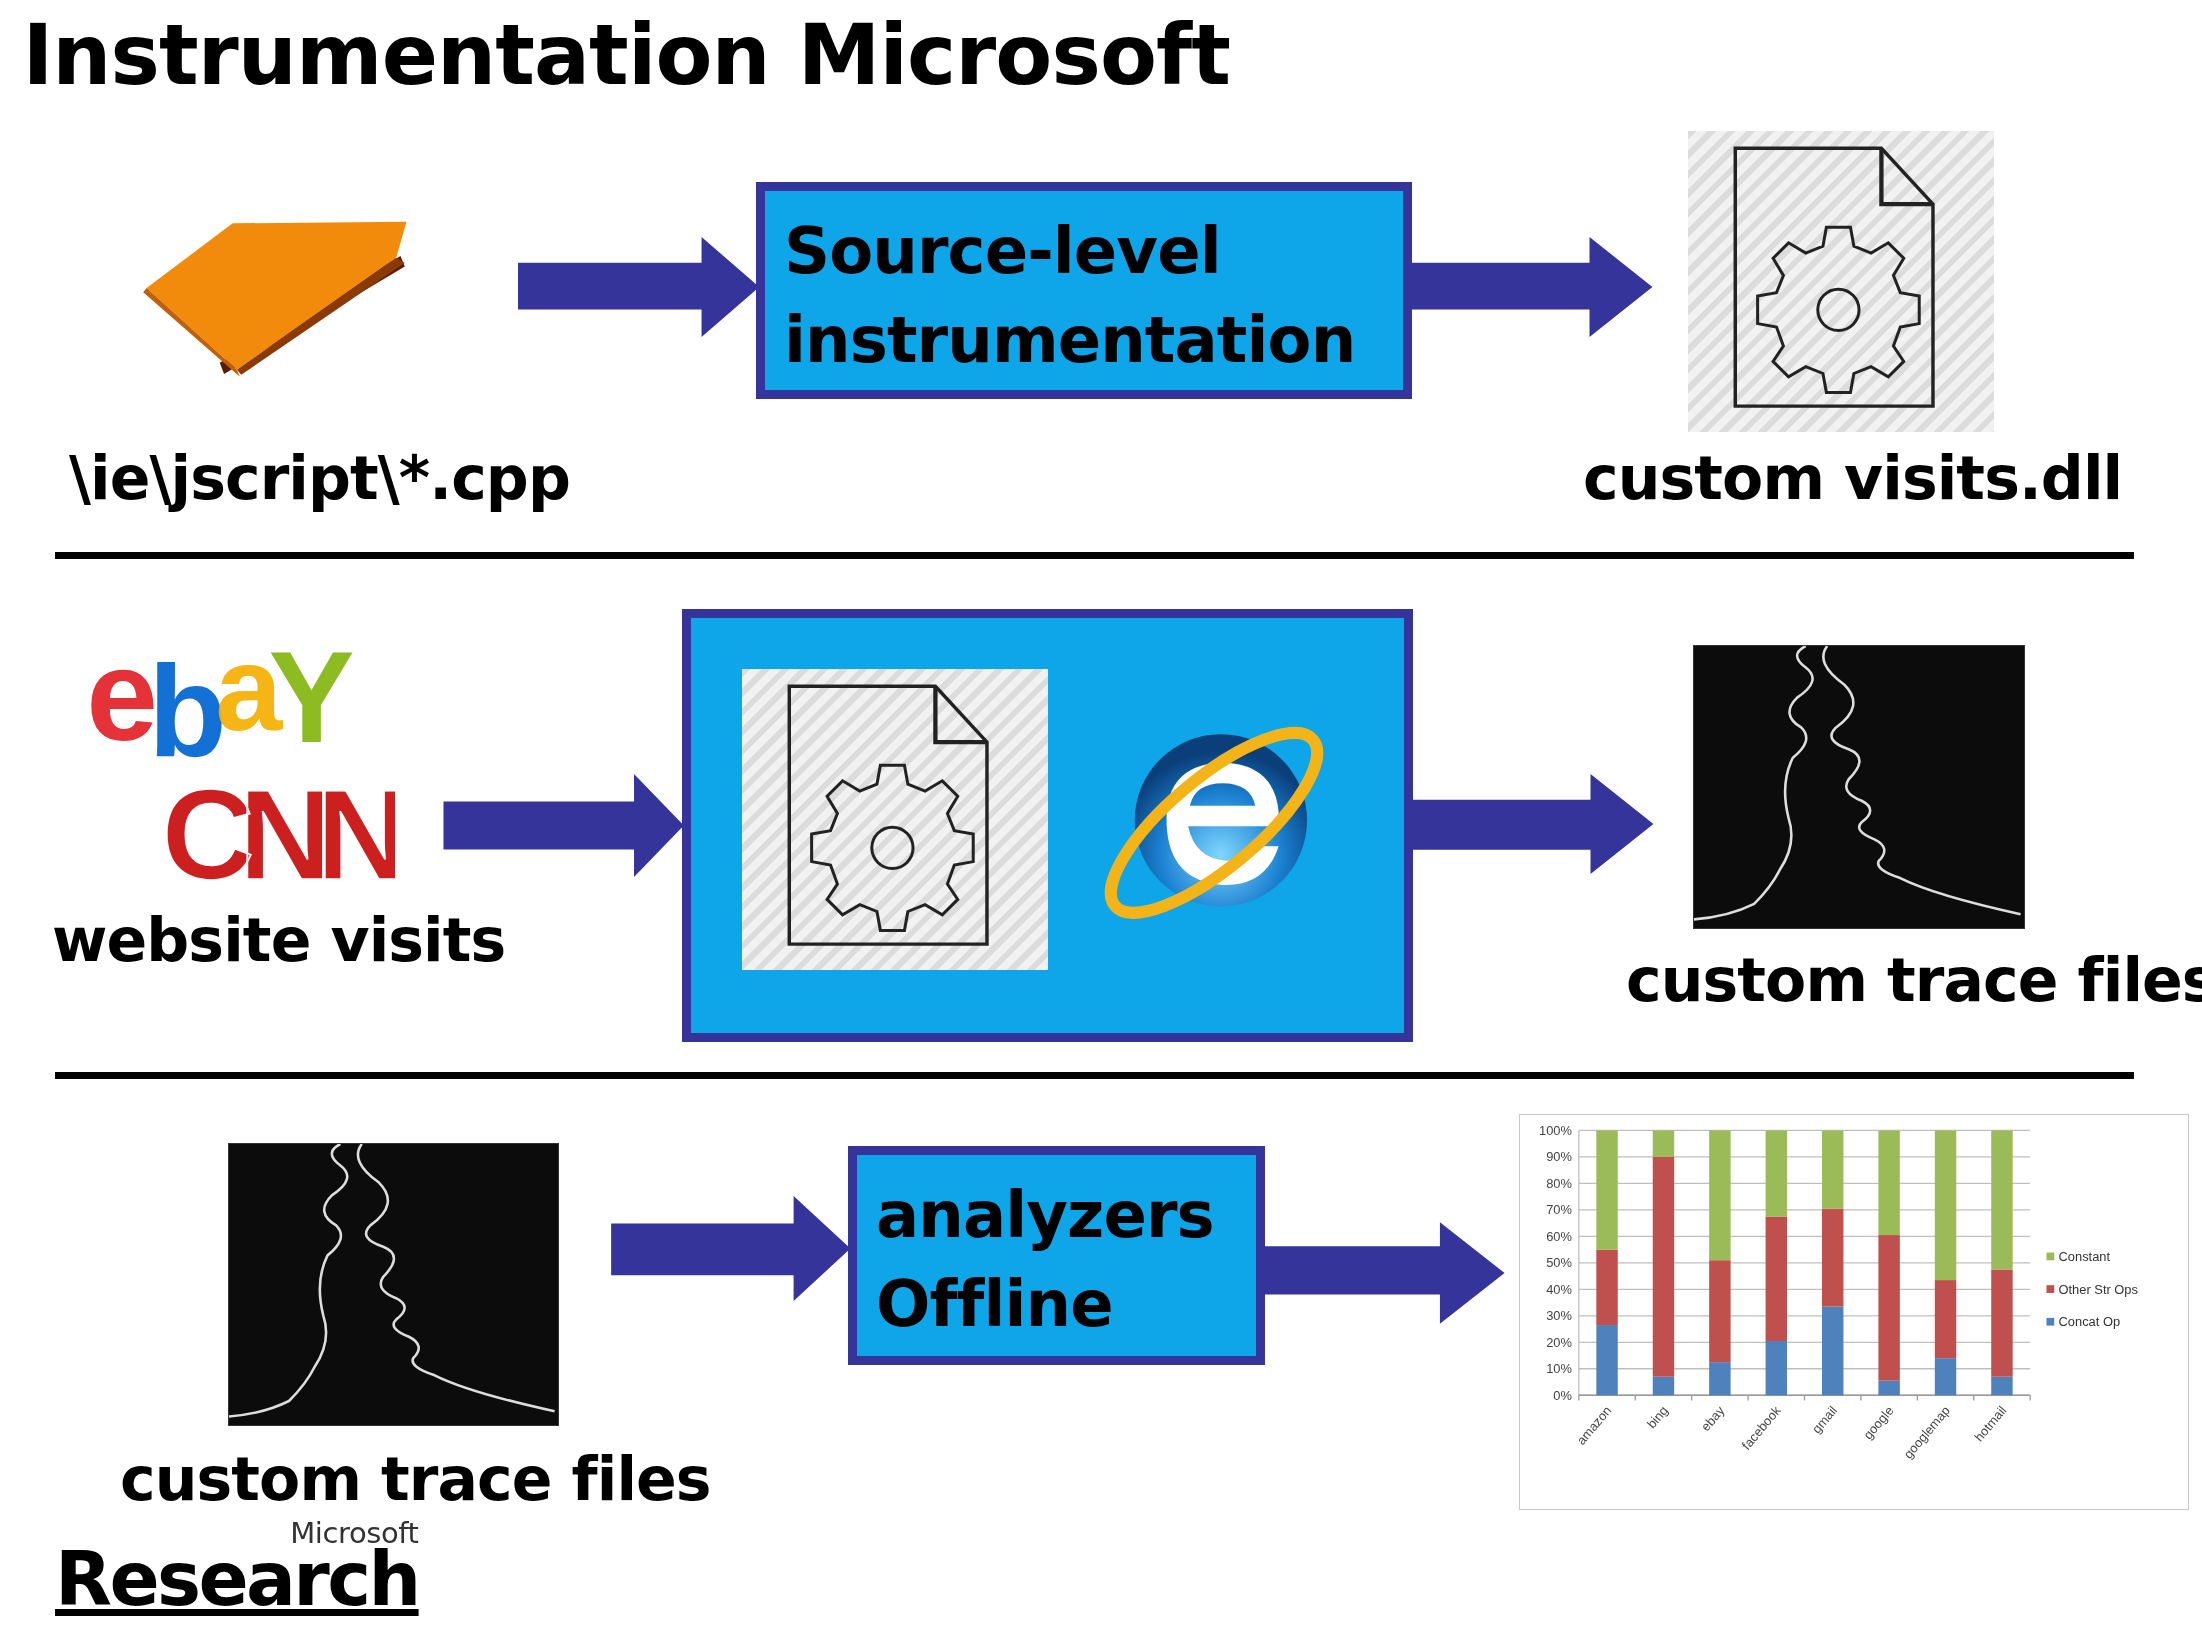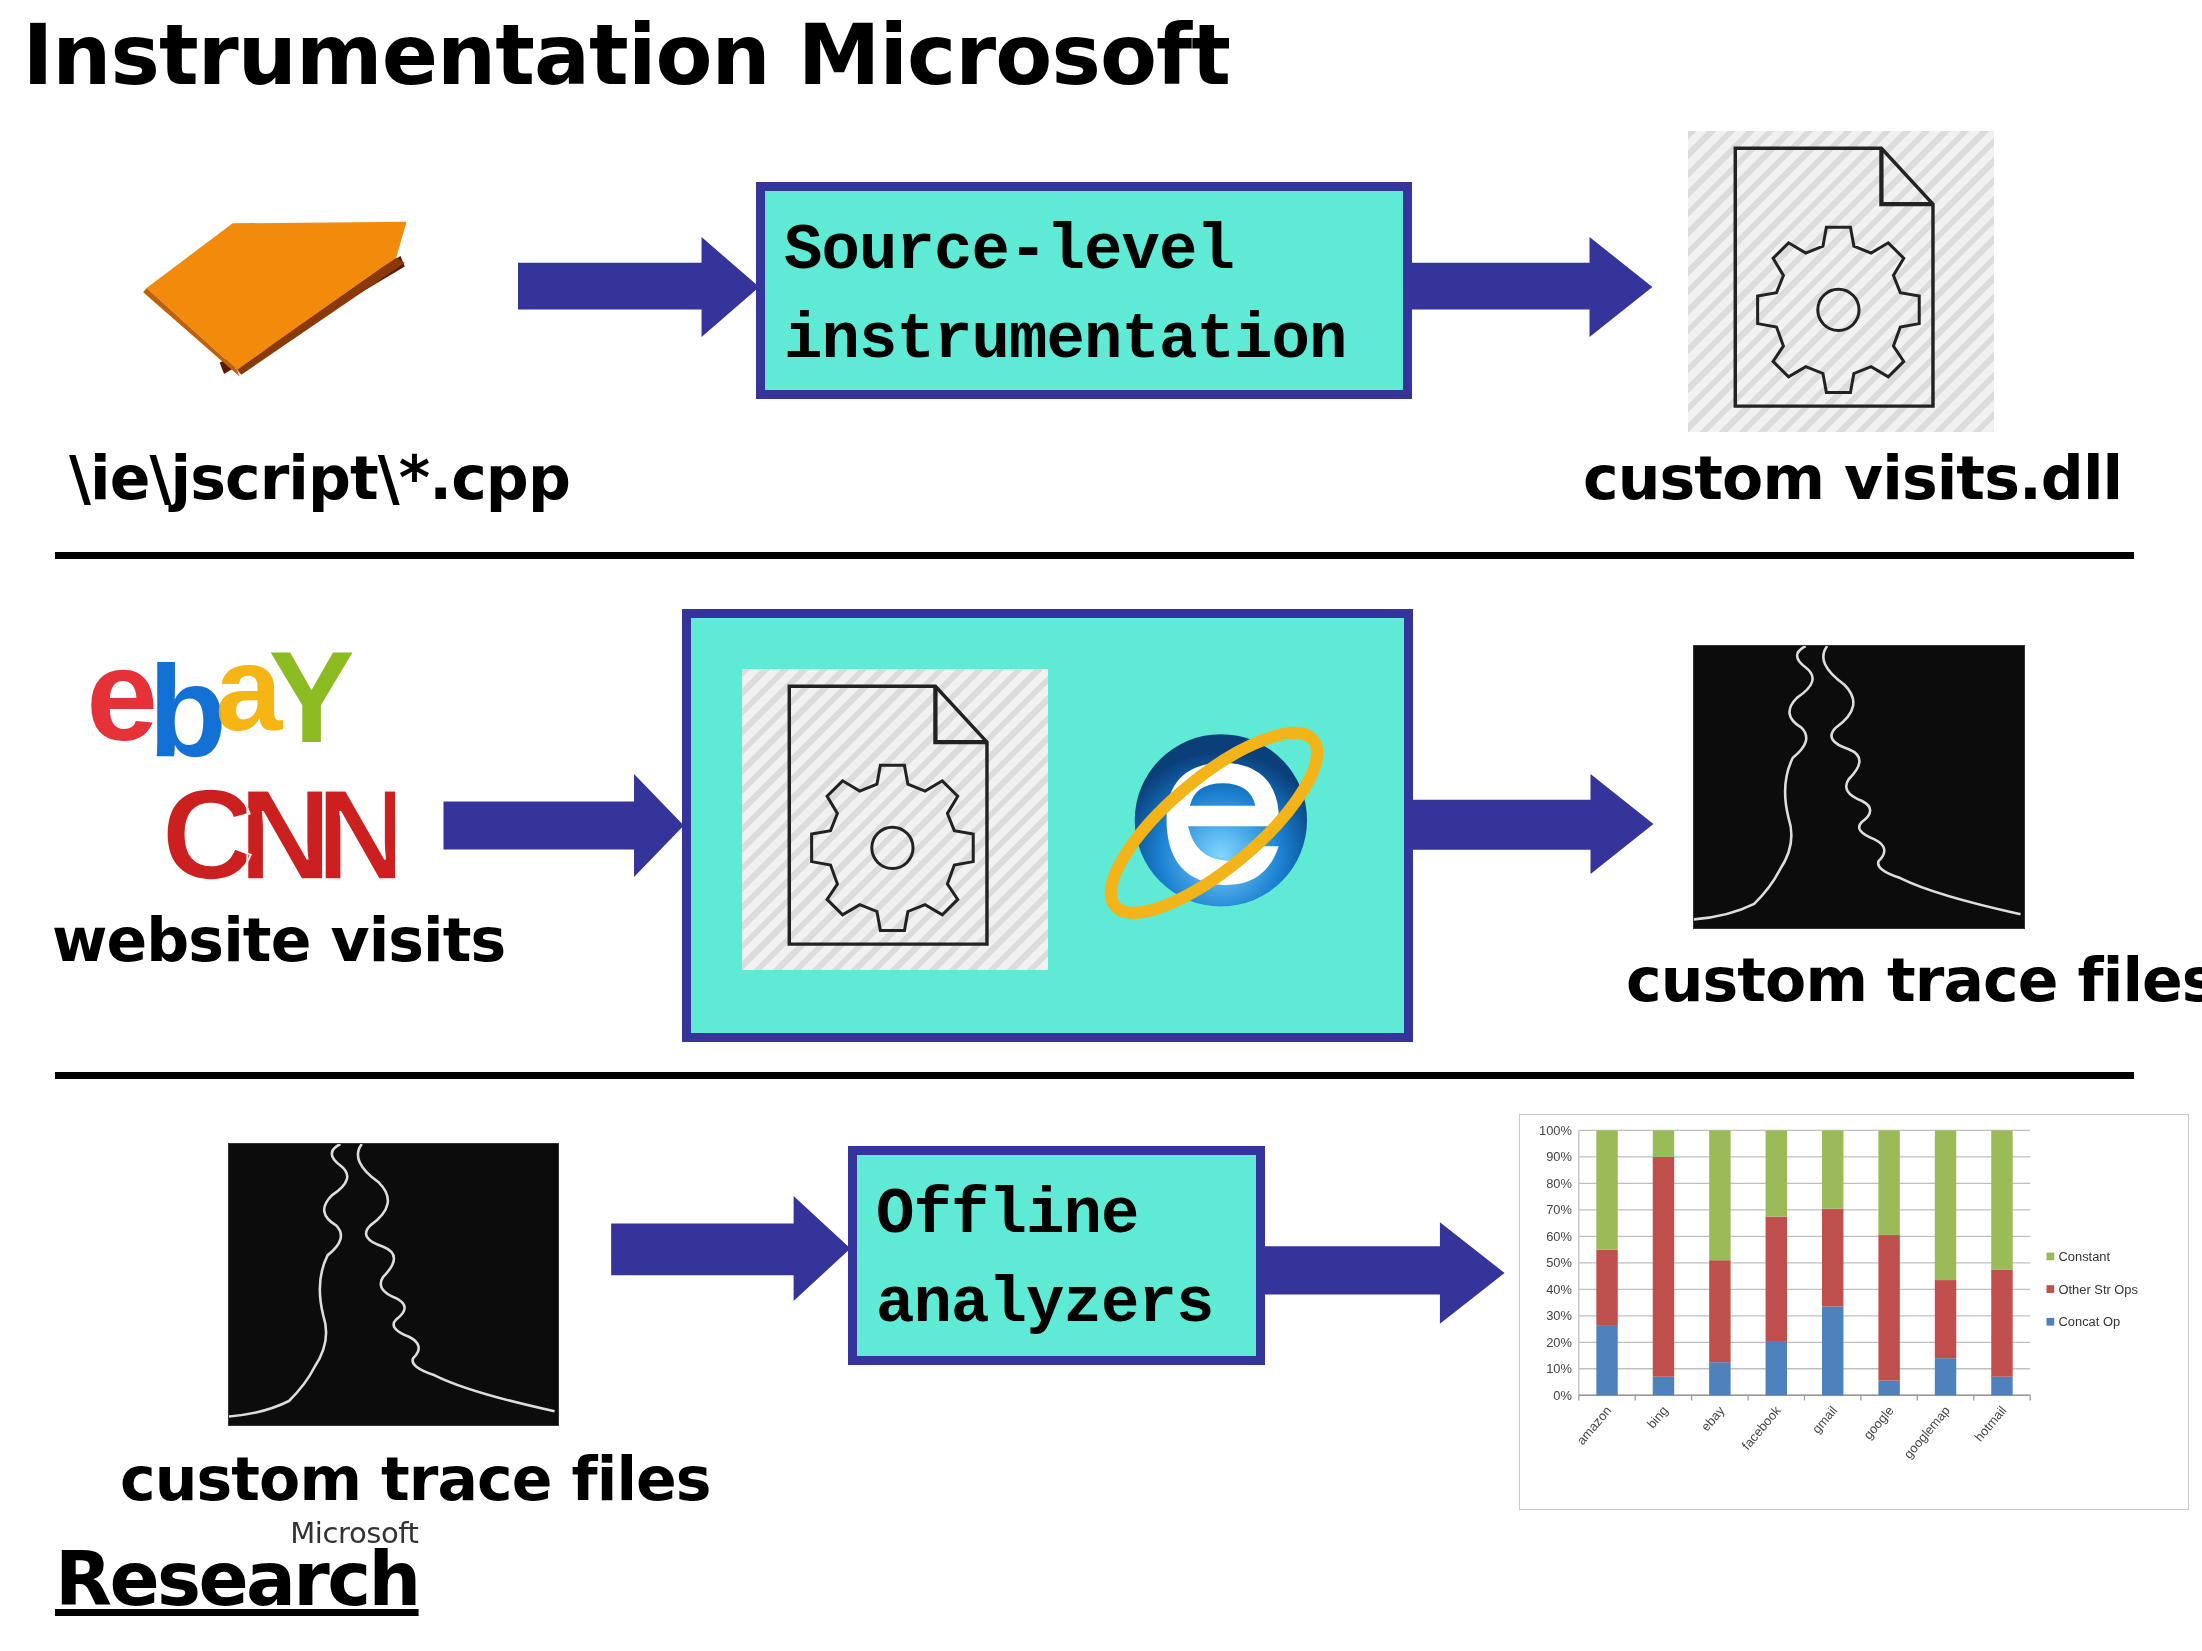"Source-level" .box { background: #5eead4 -> #0ea5e9; font-family: Liberation Mono, monospace -> none }
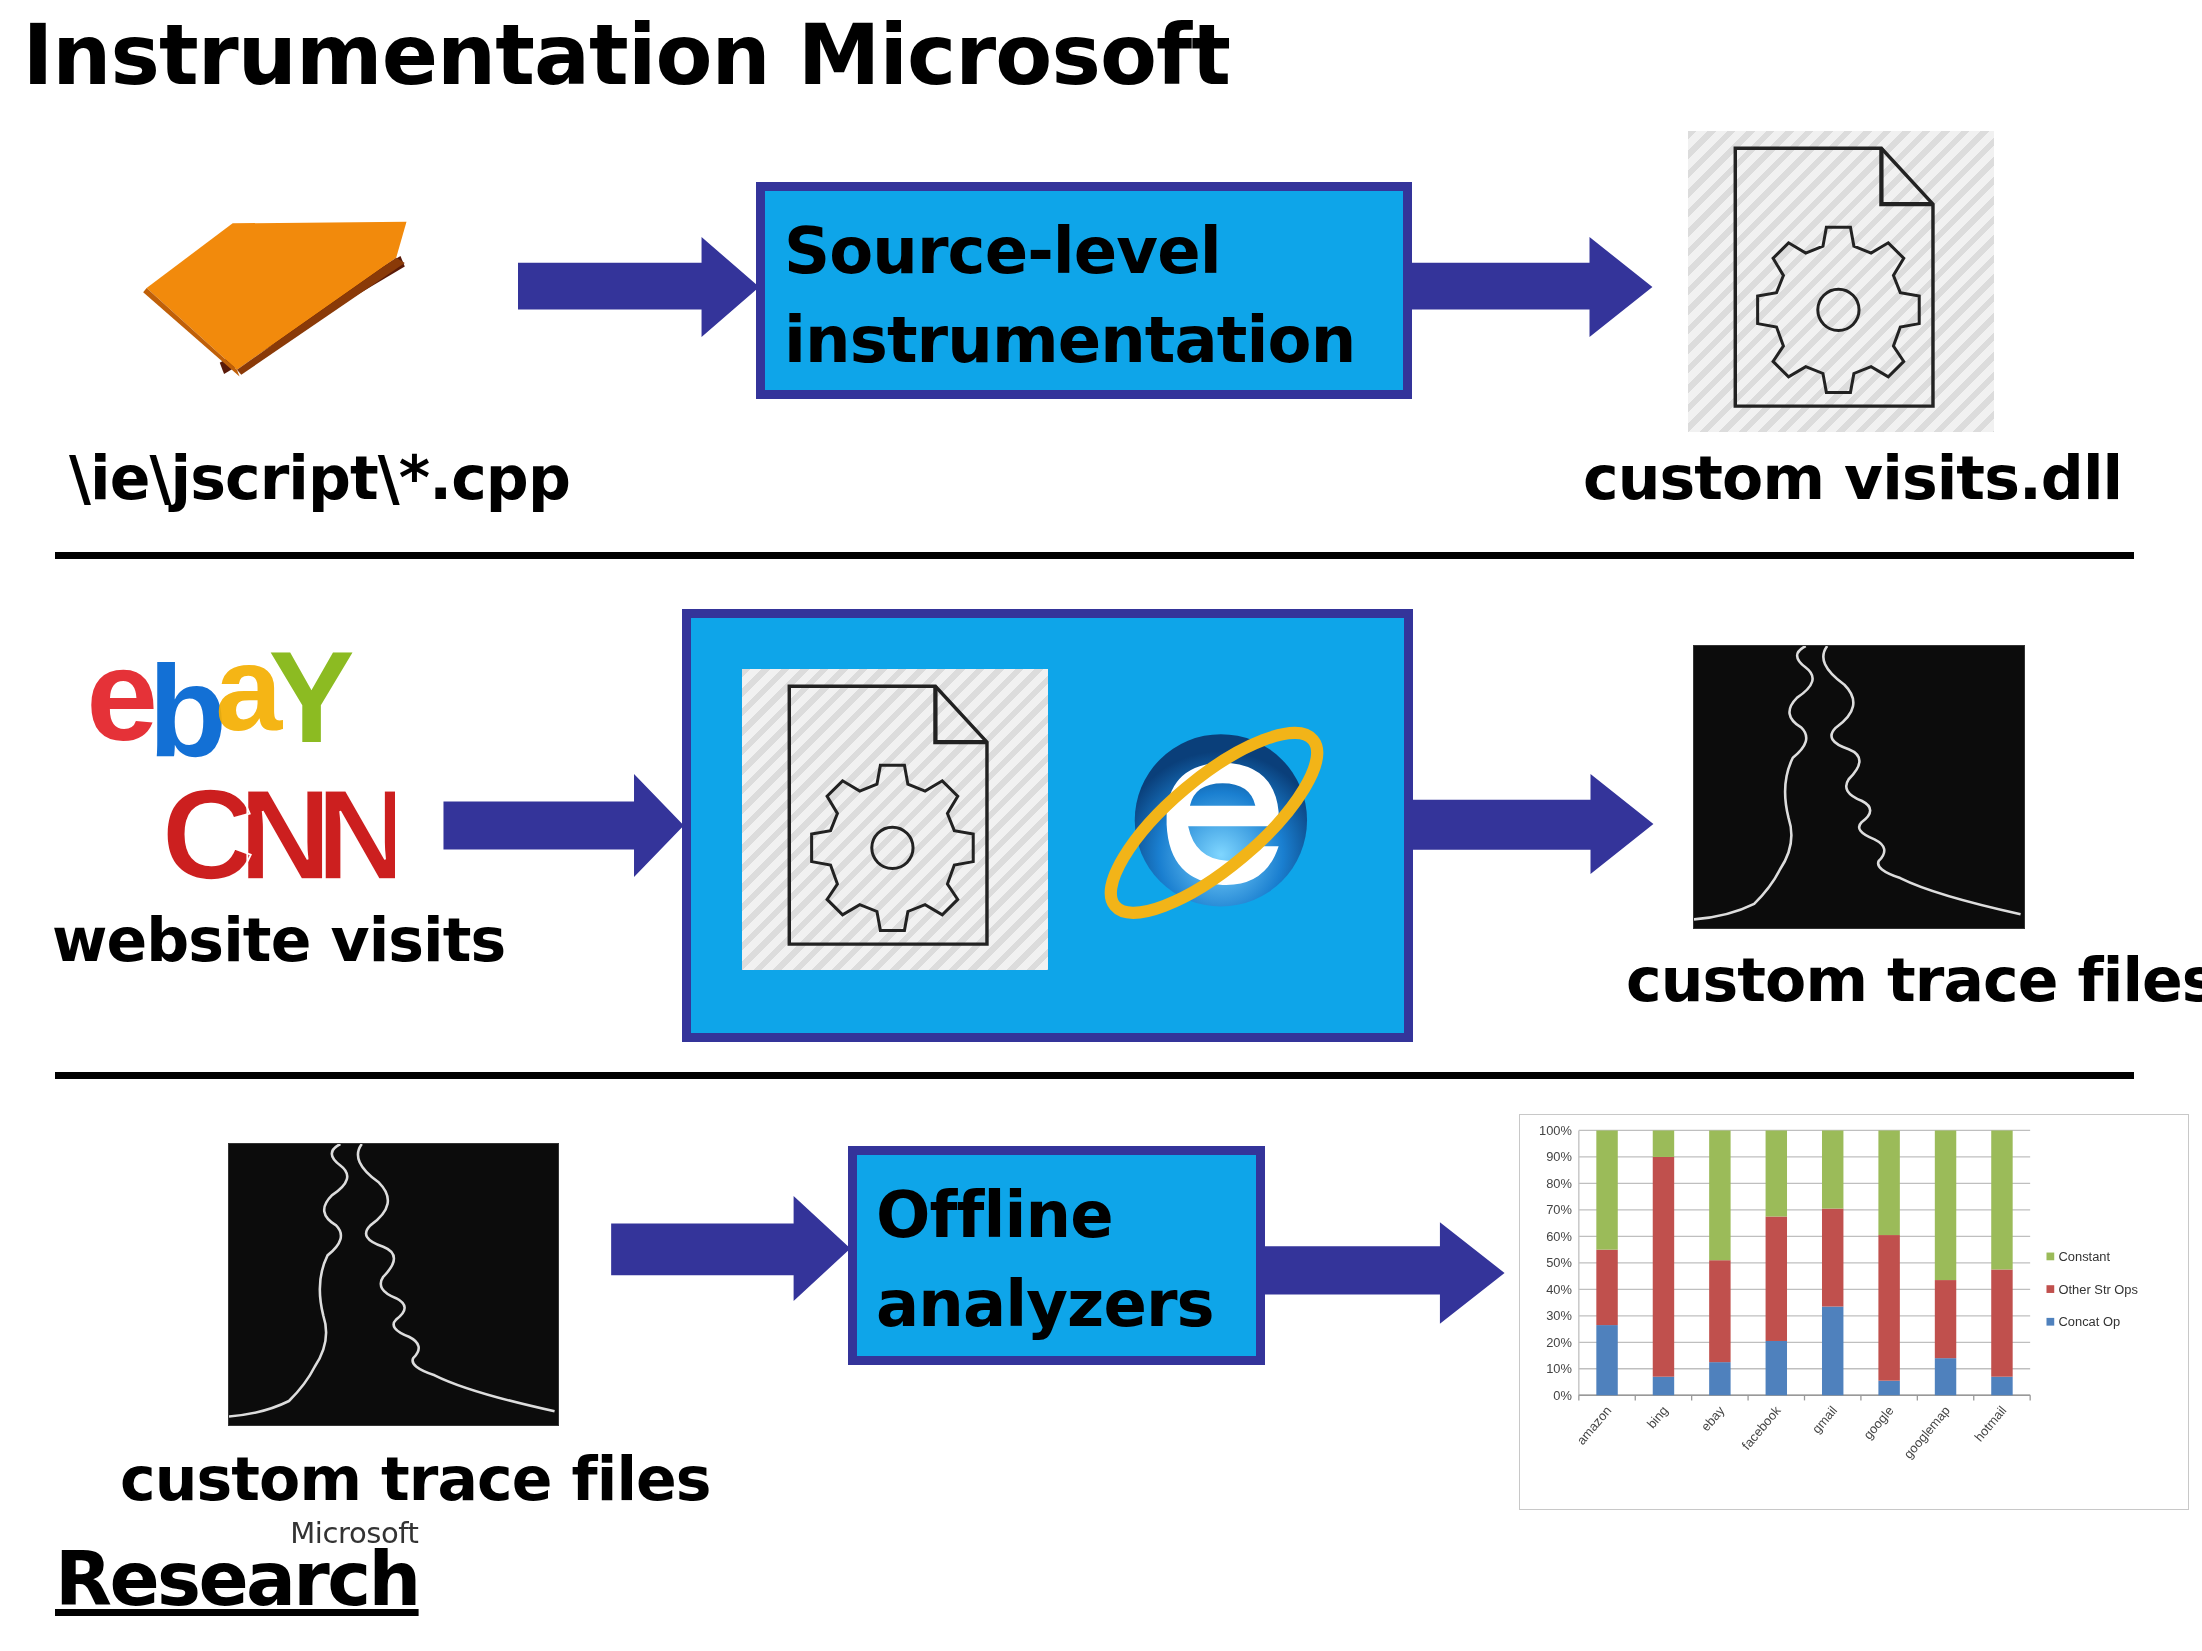"Offline" div { order: before "analyzers" -> after "analyzers" }
